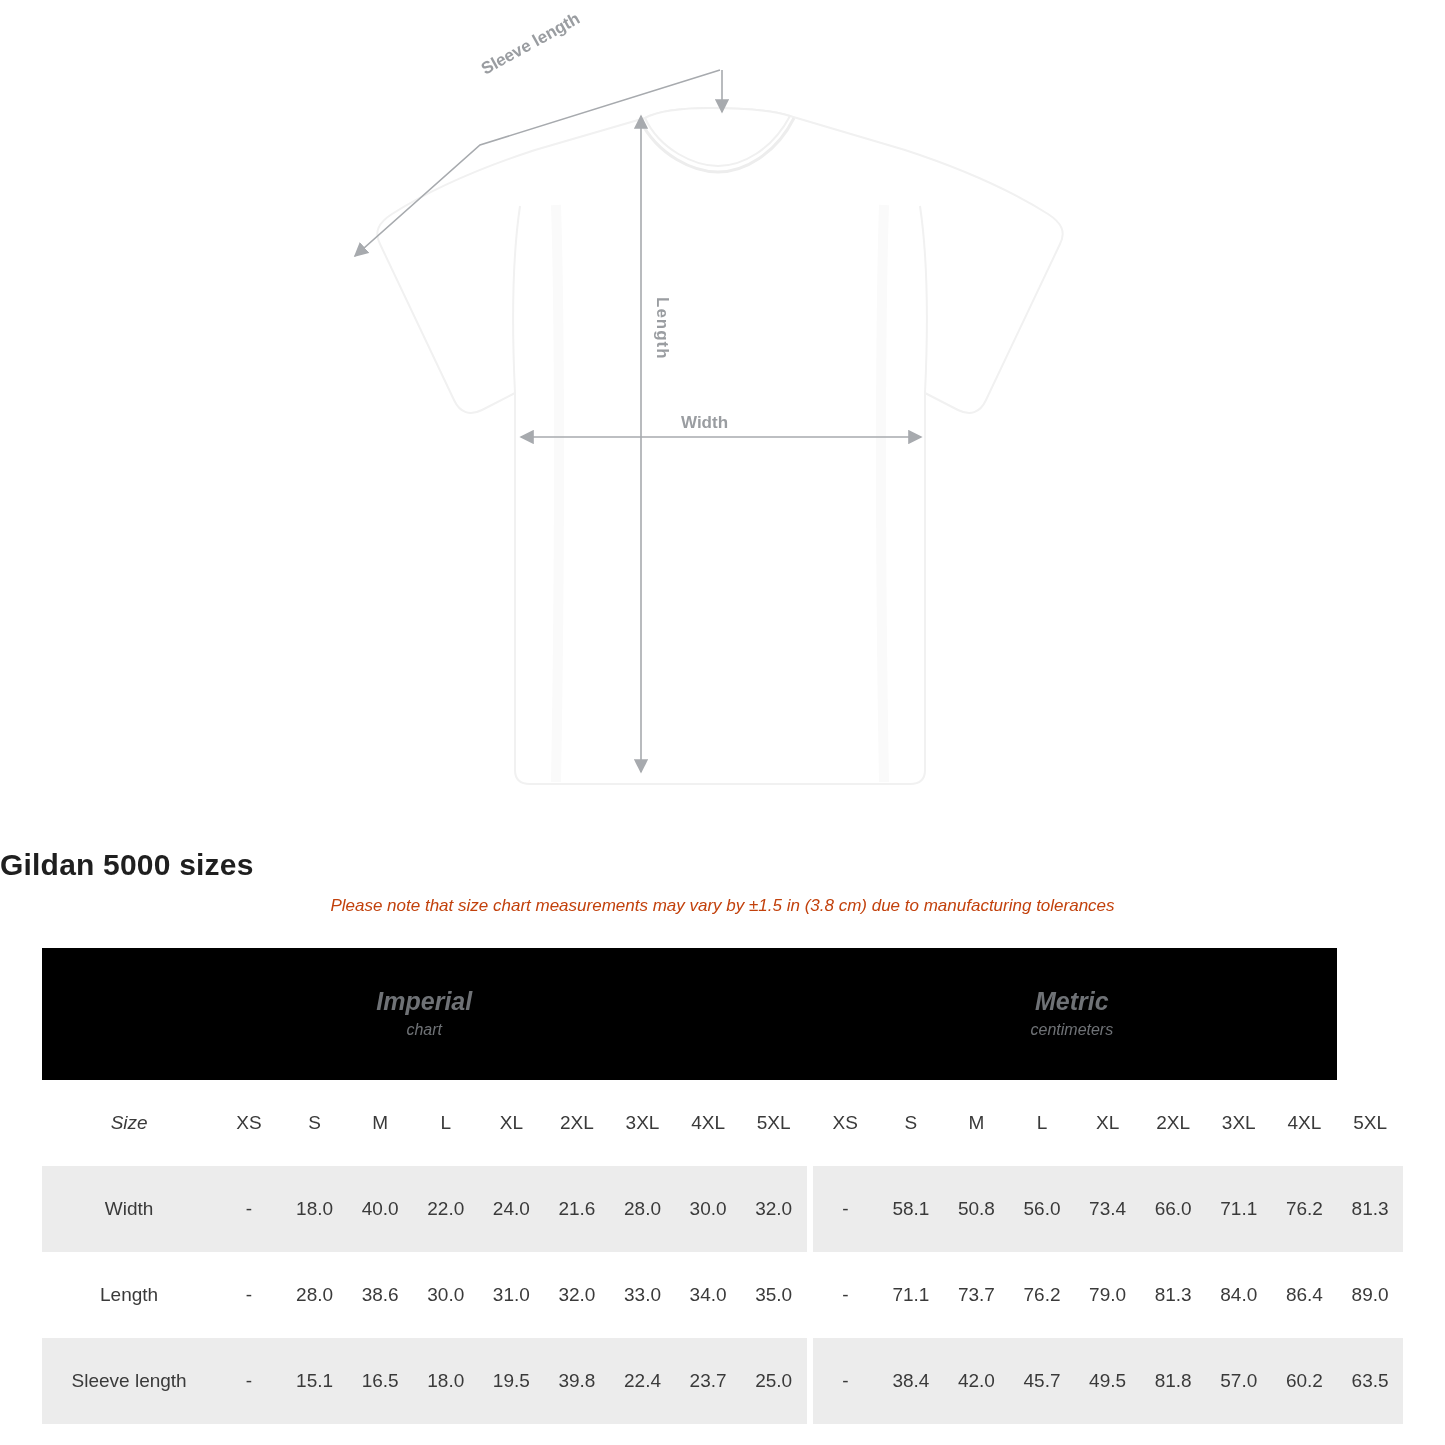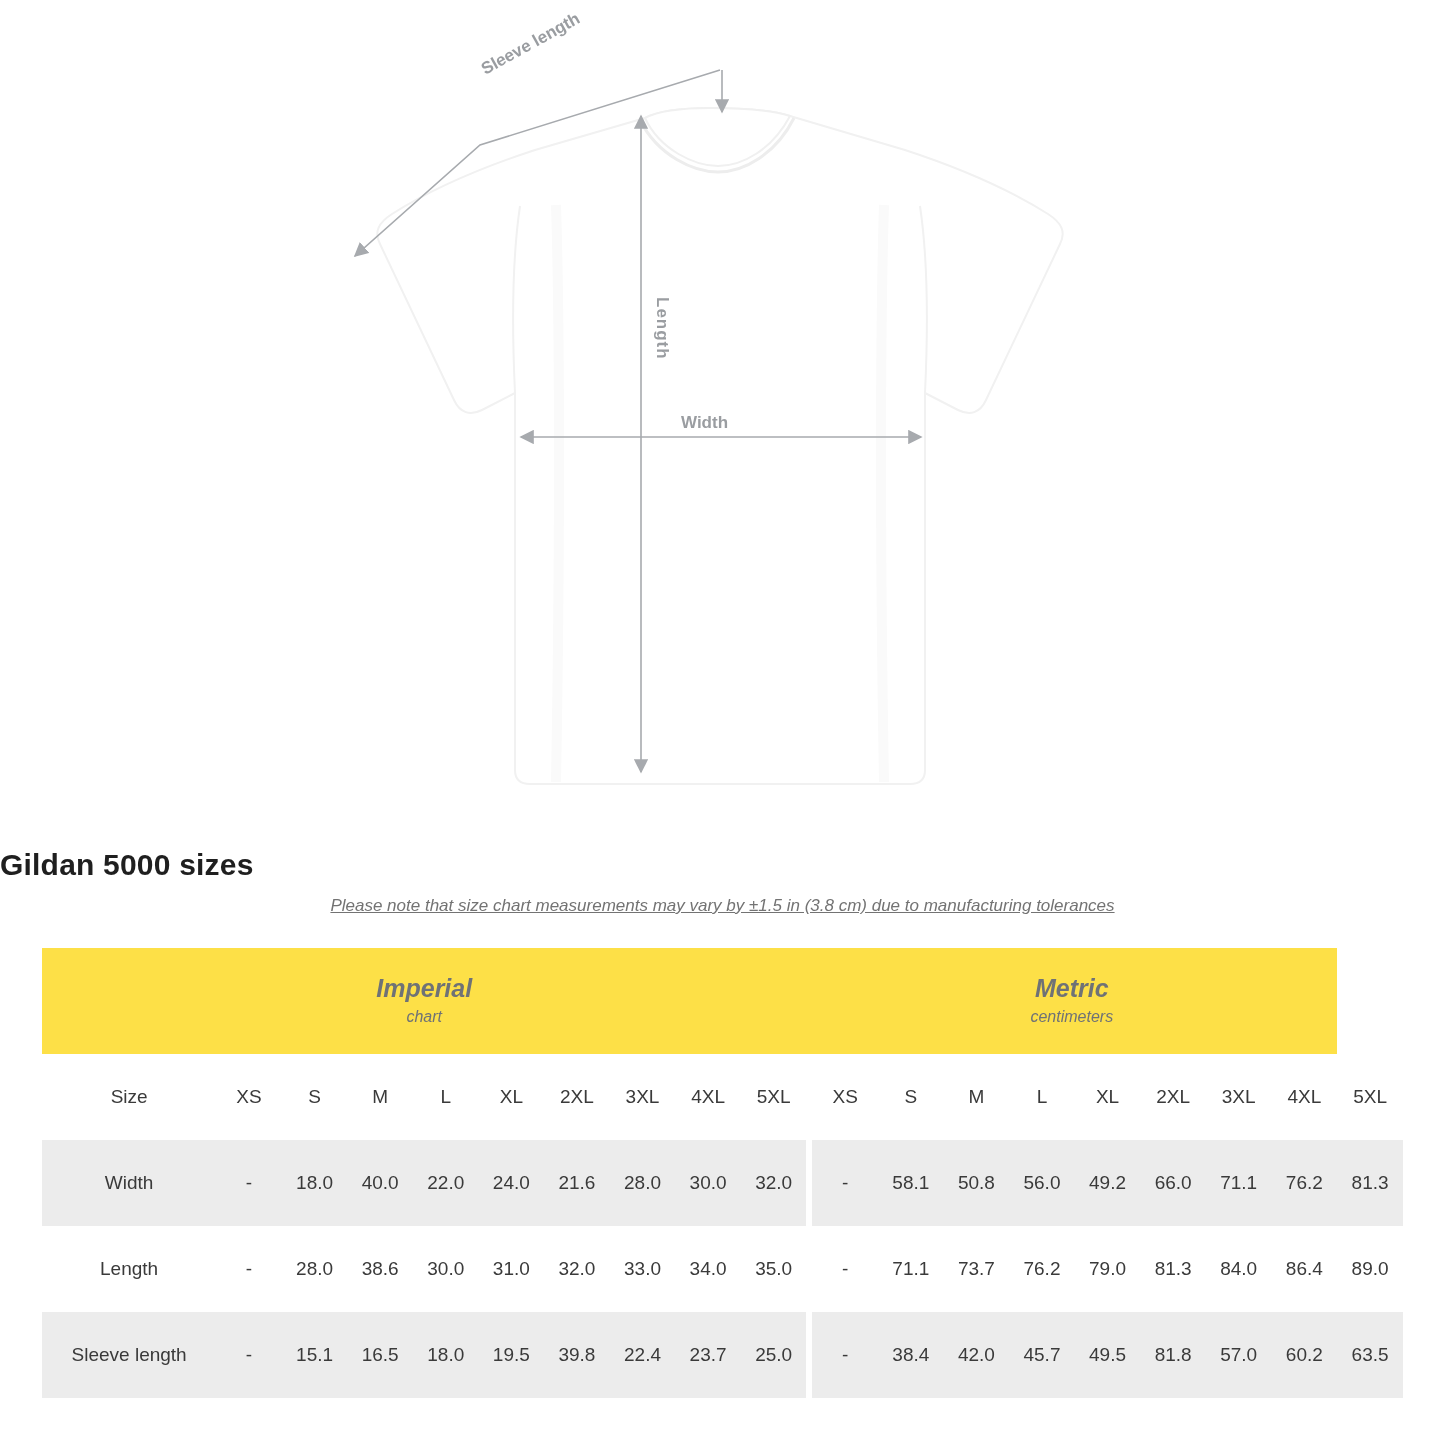"Please note that size chart" .subtitle { color: #737373 -> #c2410c; text-decoration: underline -> none }
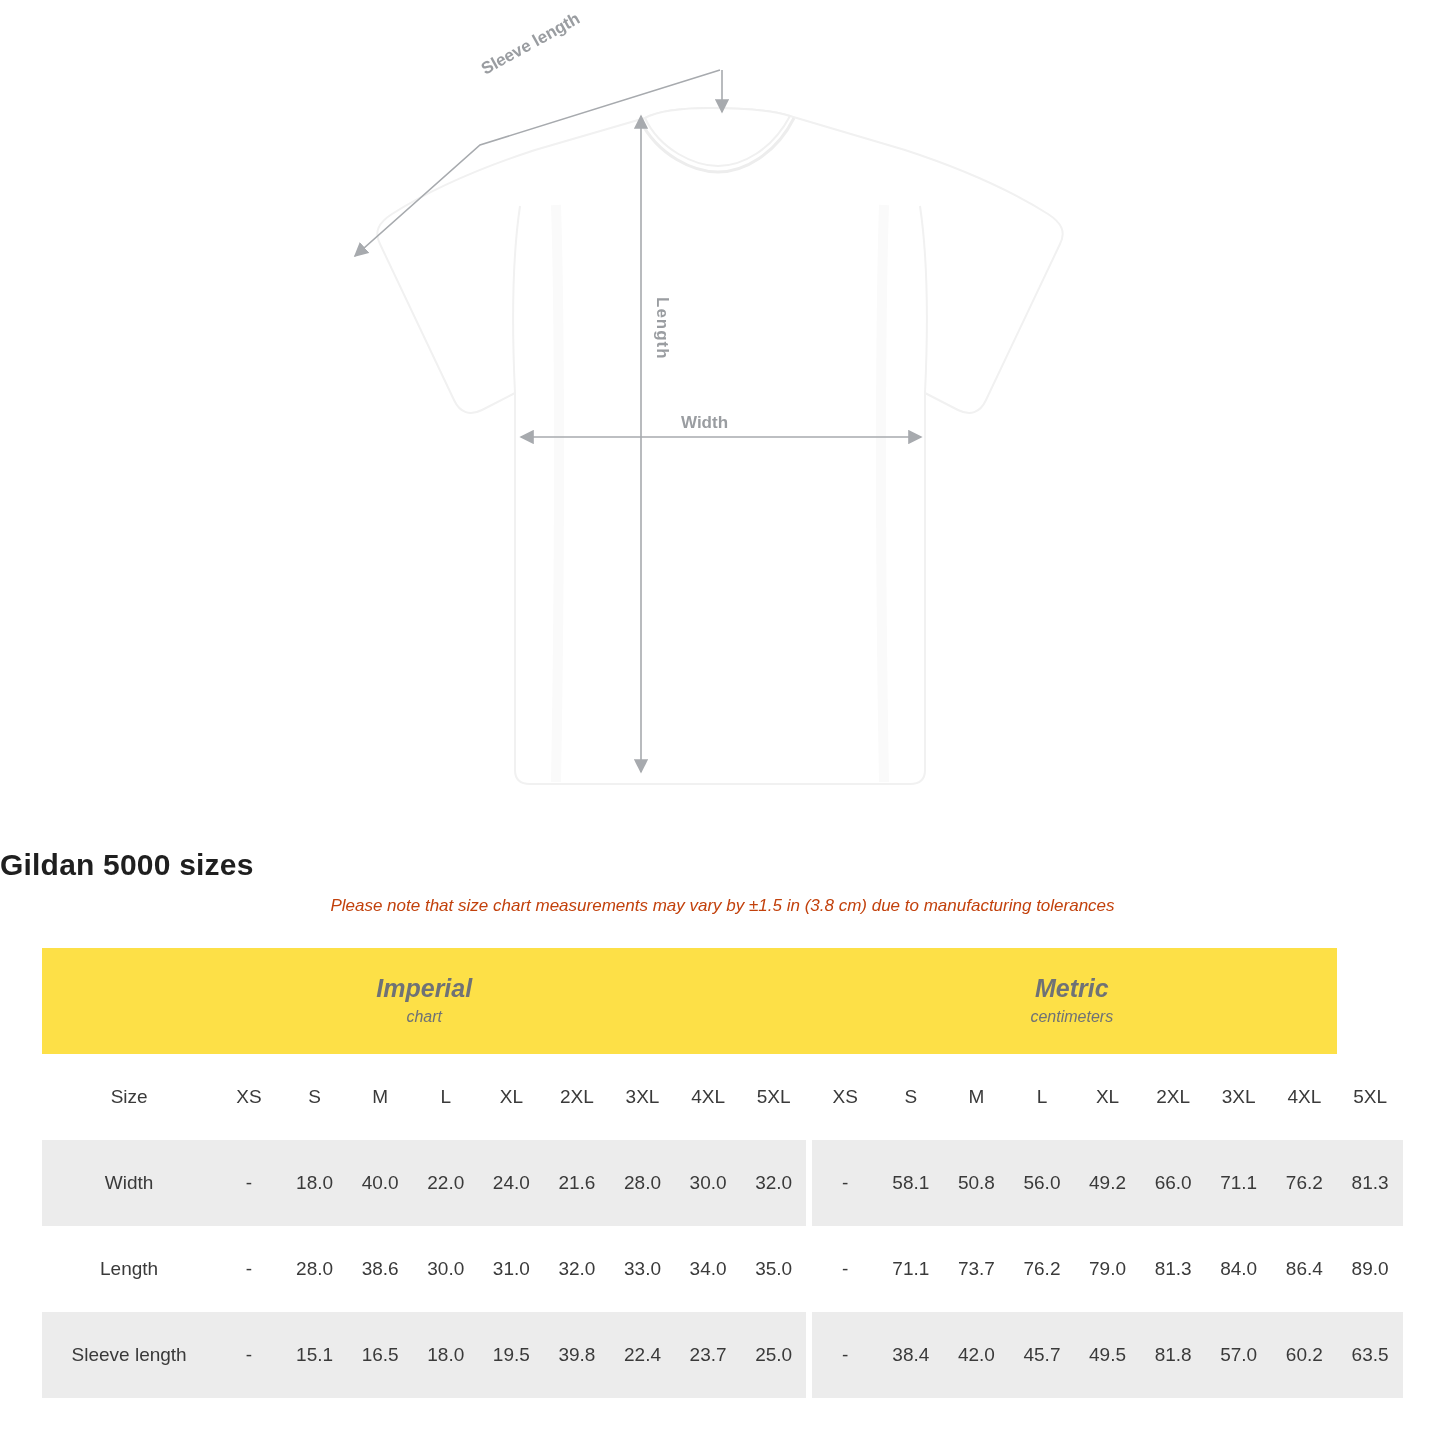"Imperial" .unit-head td { background: #fde047 -> #000000; padding: 3px -> 16px }
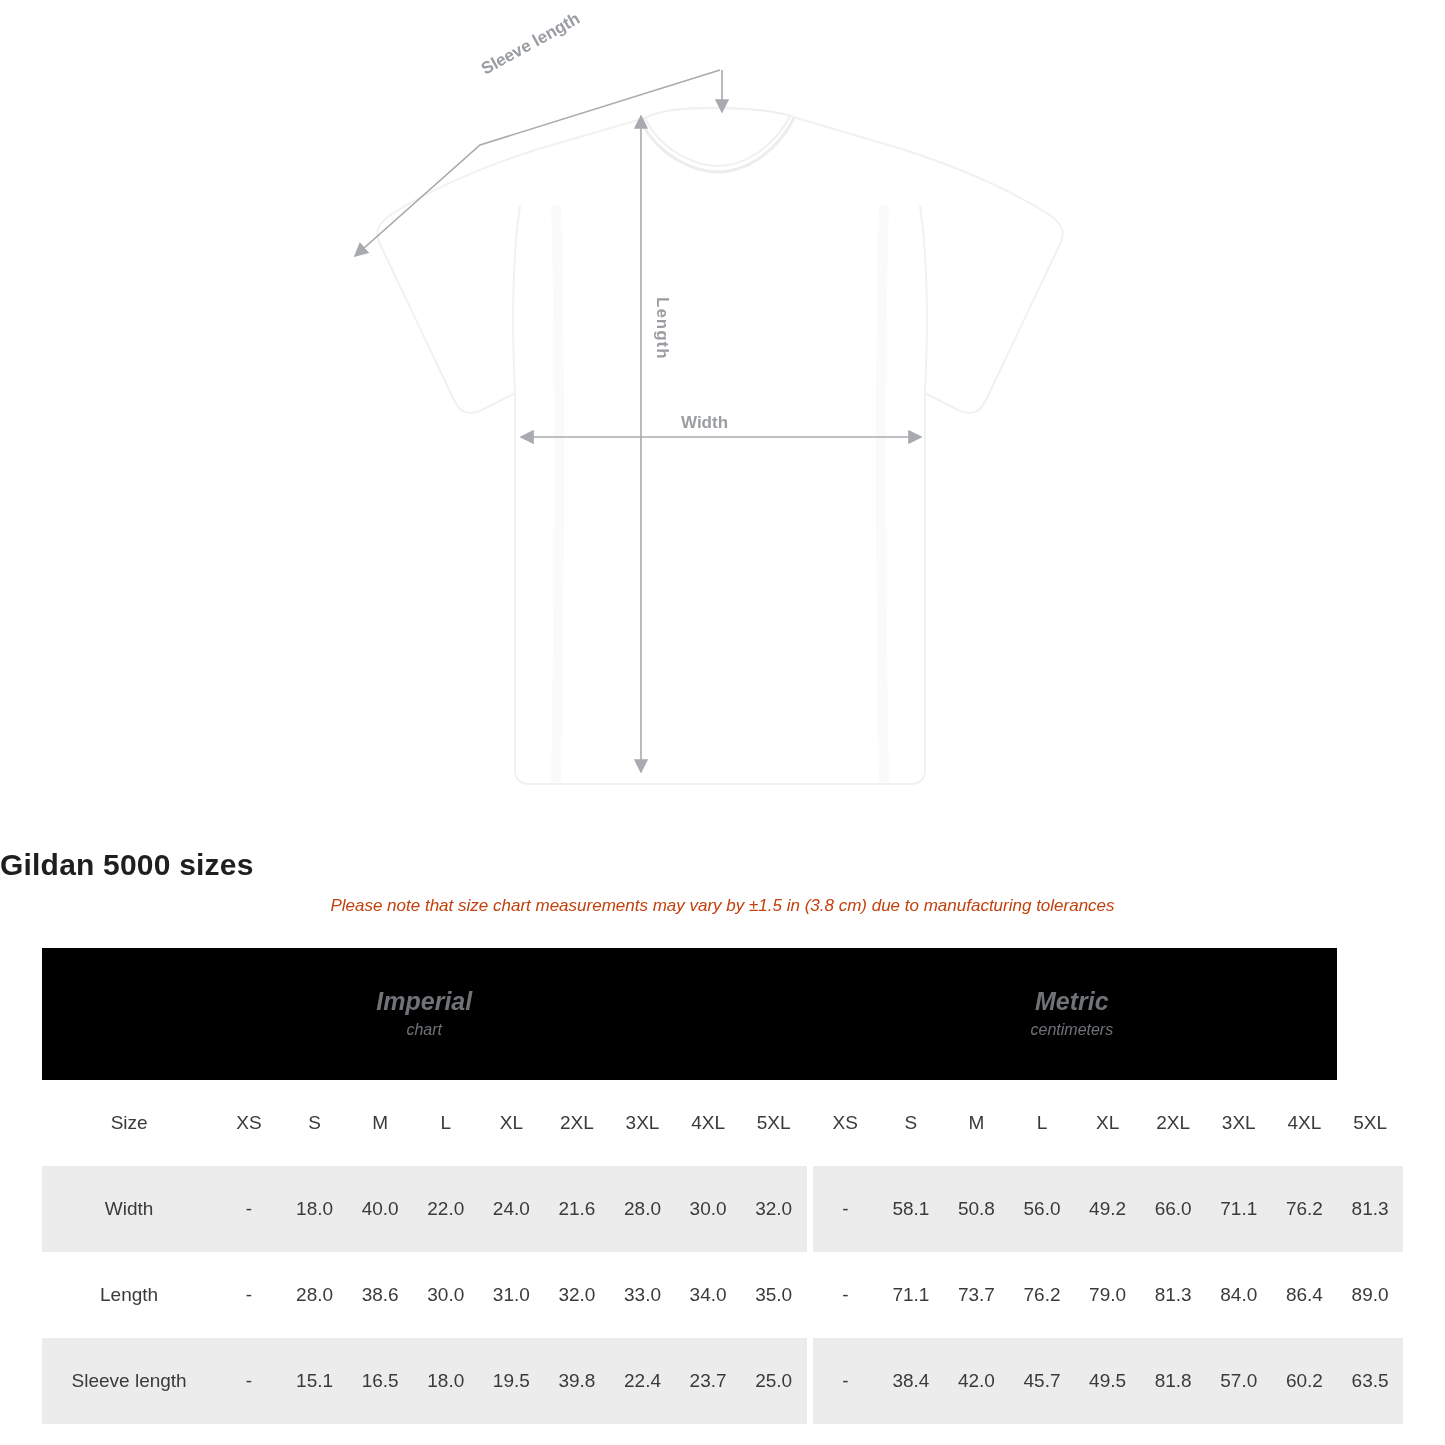"Size" .hdr-row td.rowlabel { font-style: none -> italic }
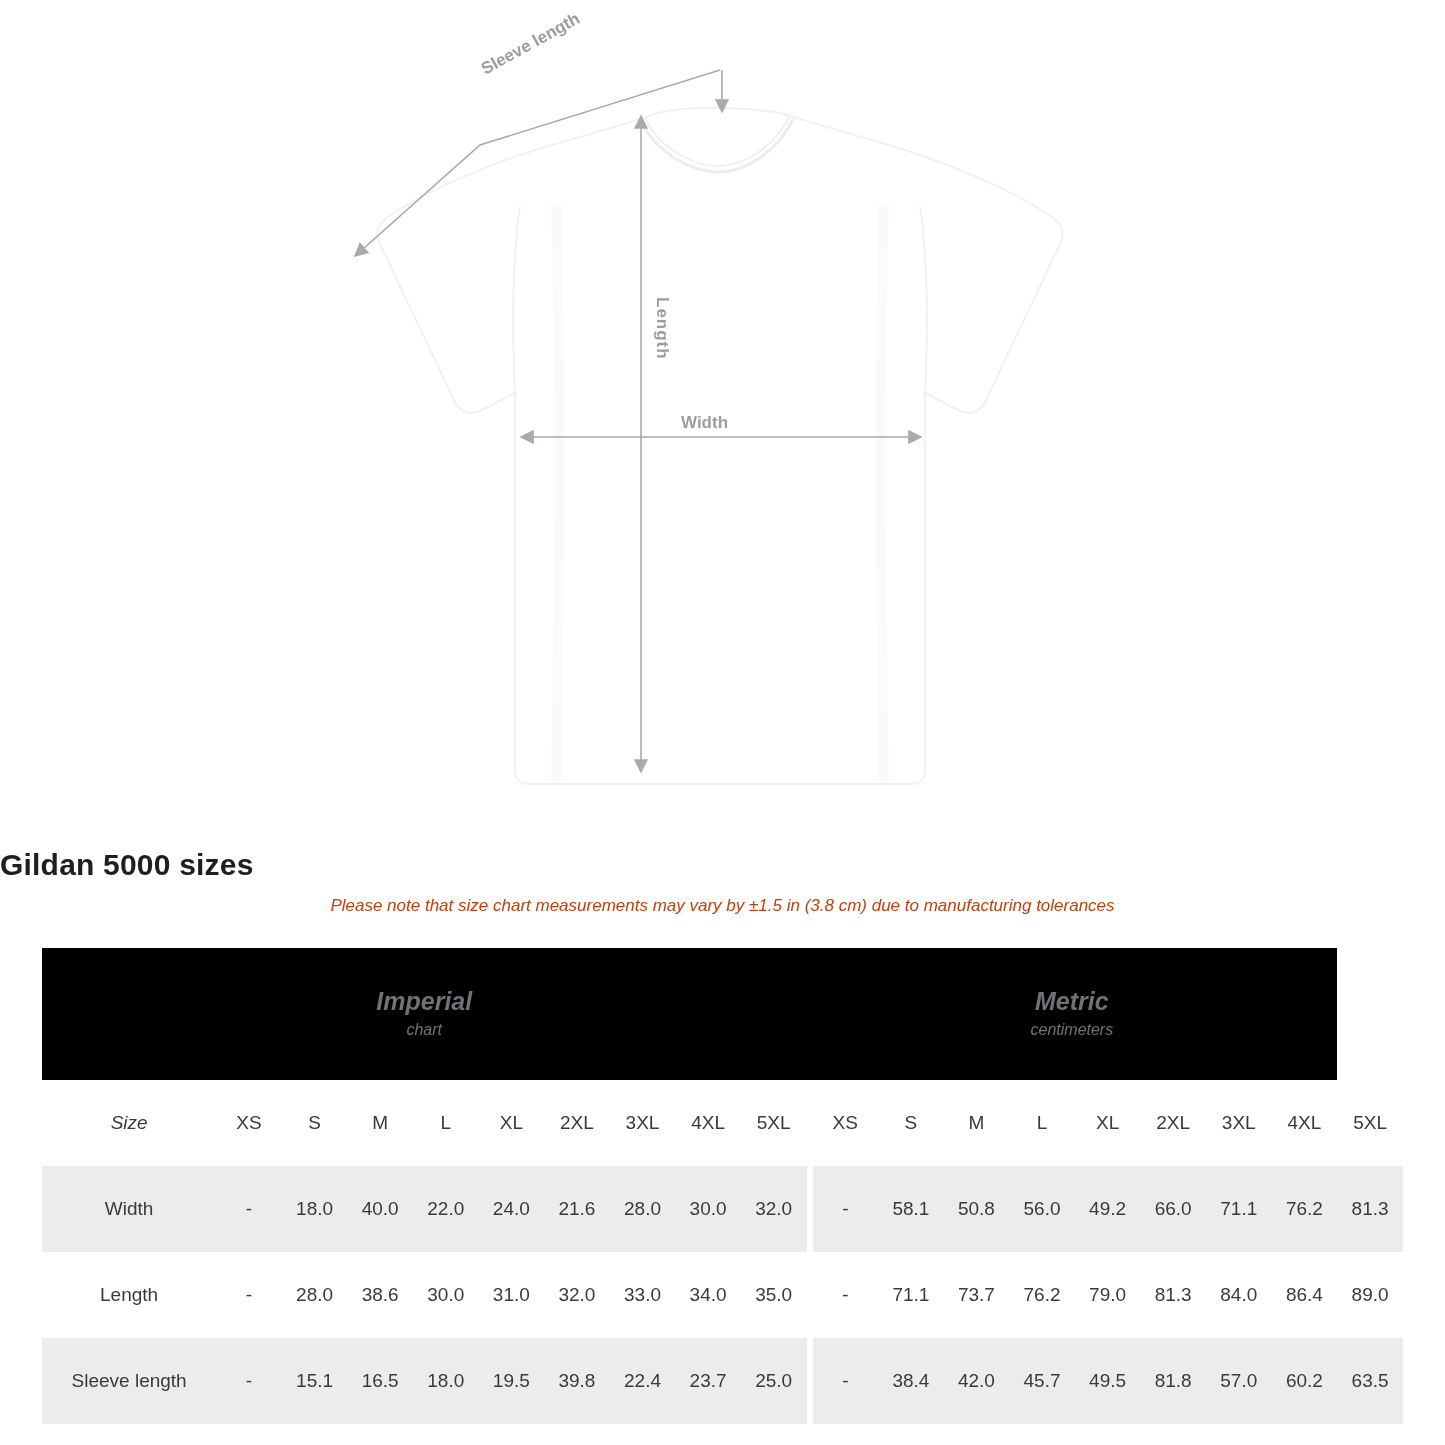"49.2" td { text: 49.2 -> 73.4 }
